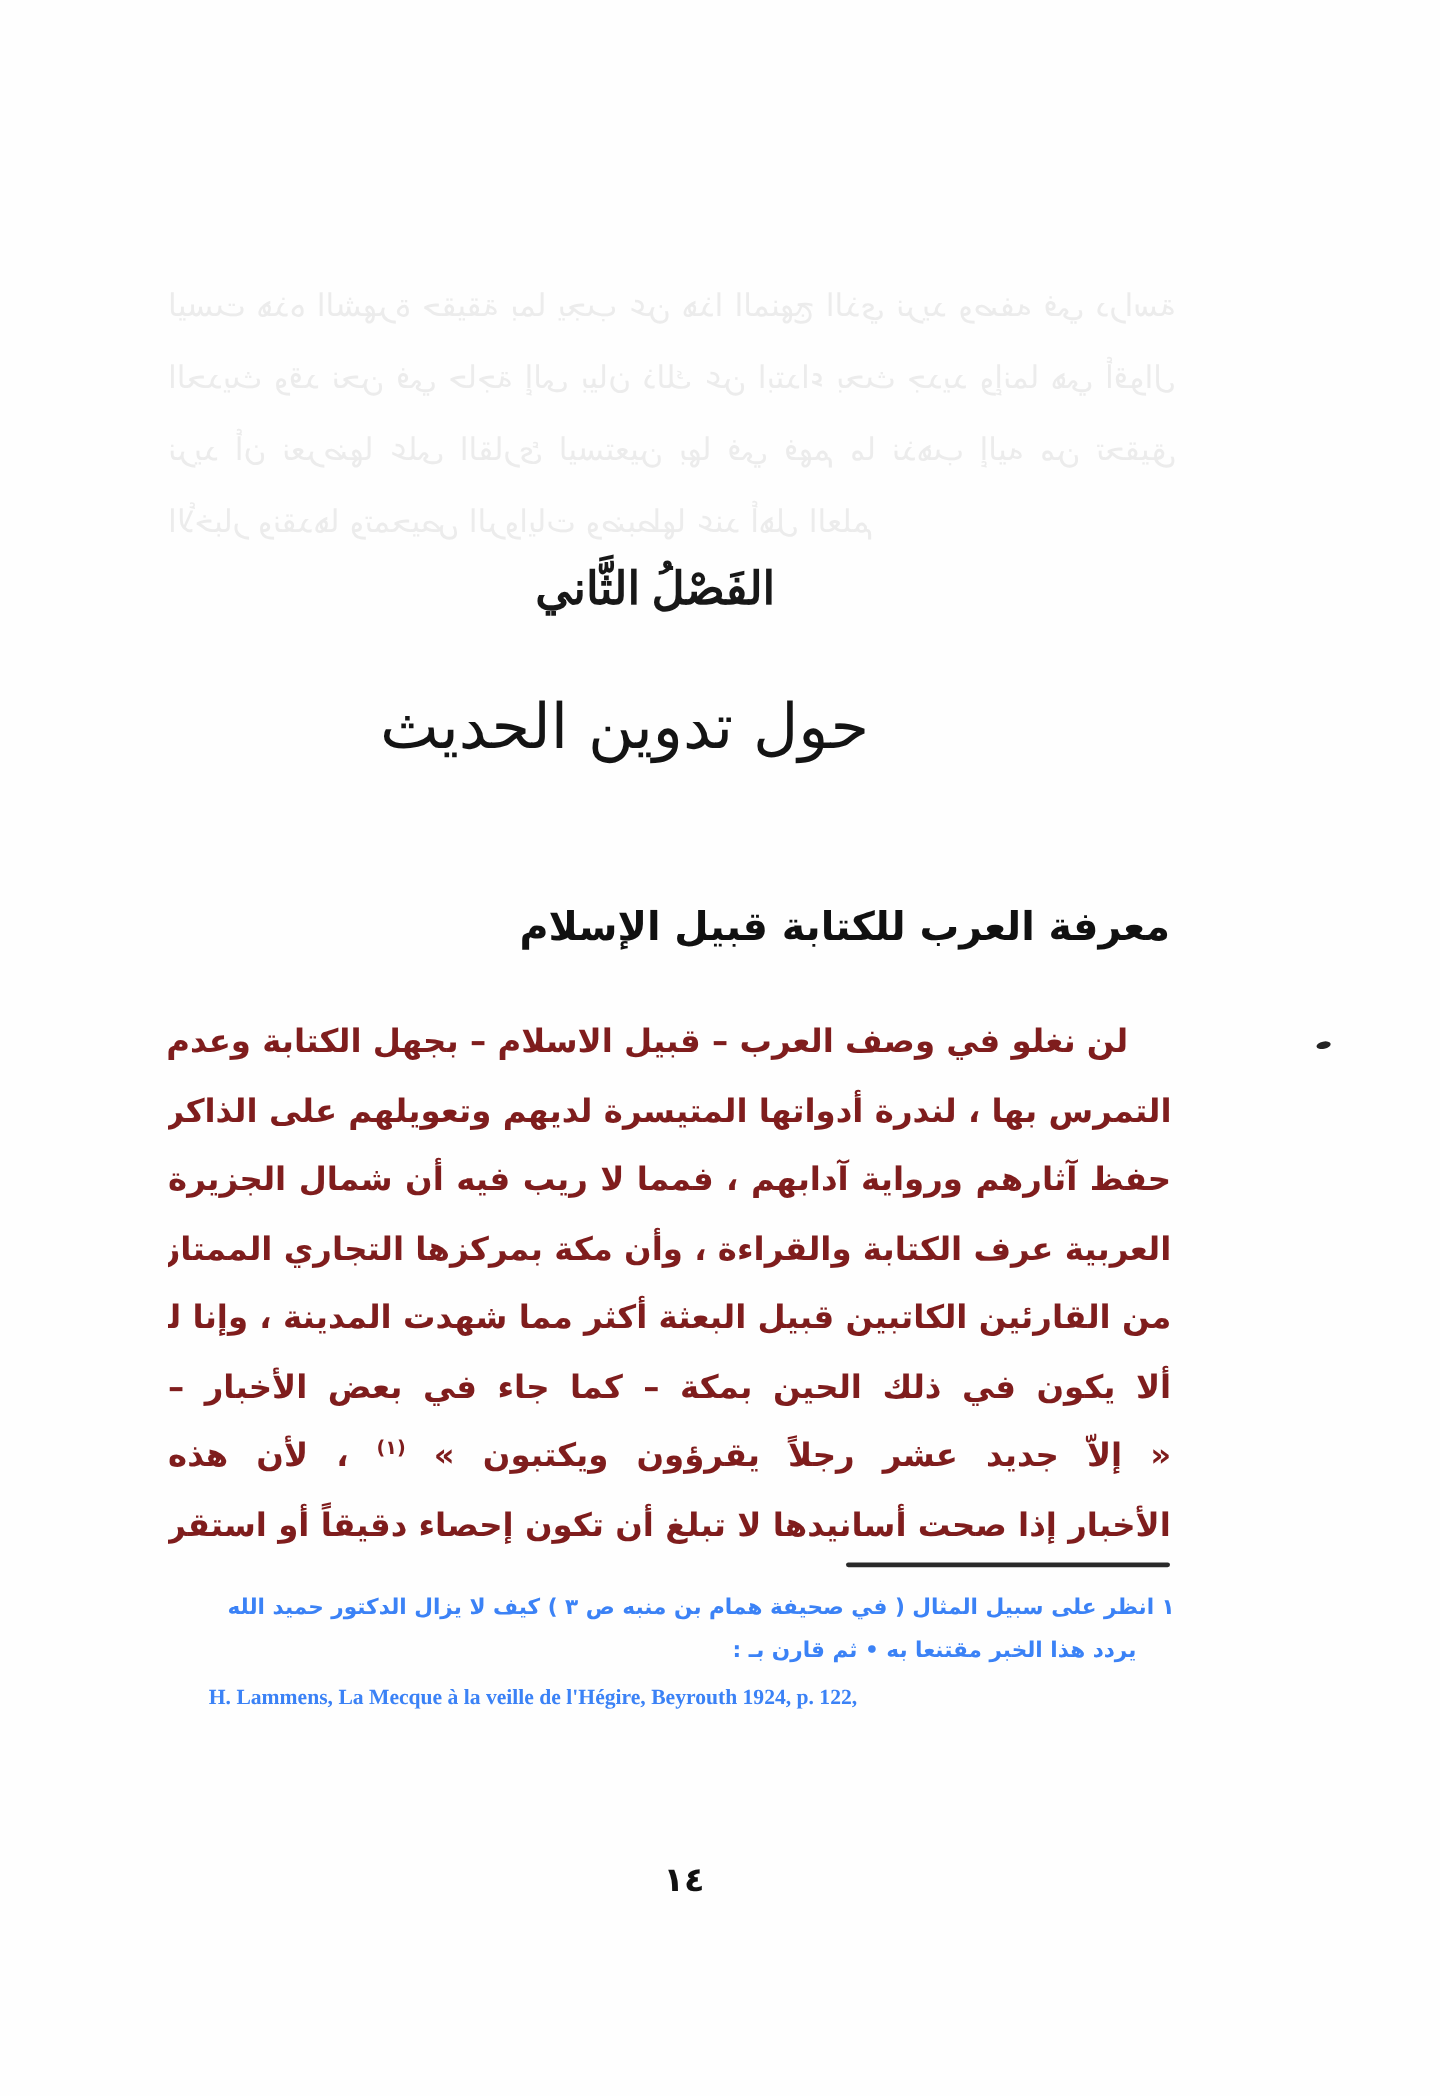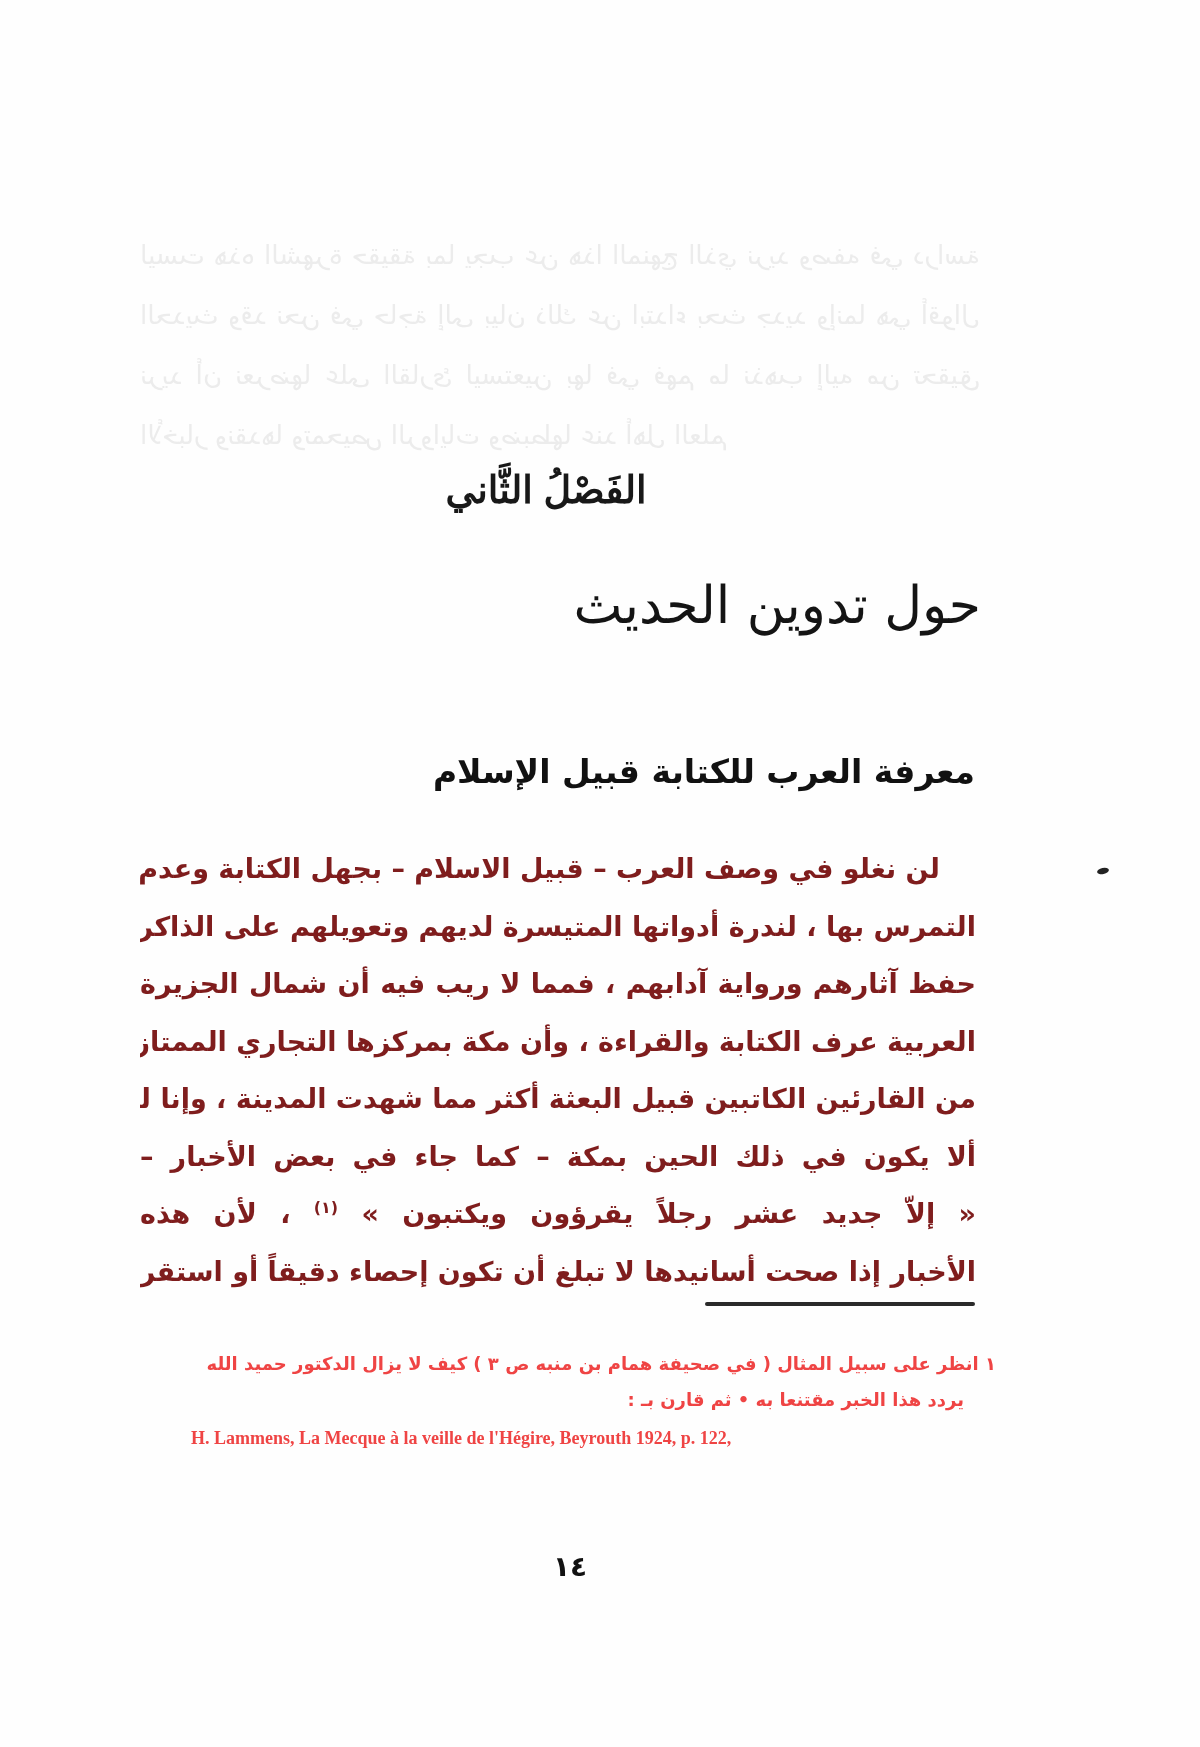"الفَصْلُ الثَّاني" .chapter-label { font-family: Liberation Sans, sans-serif -> Liberation Serif, serif }
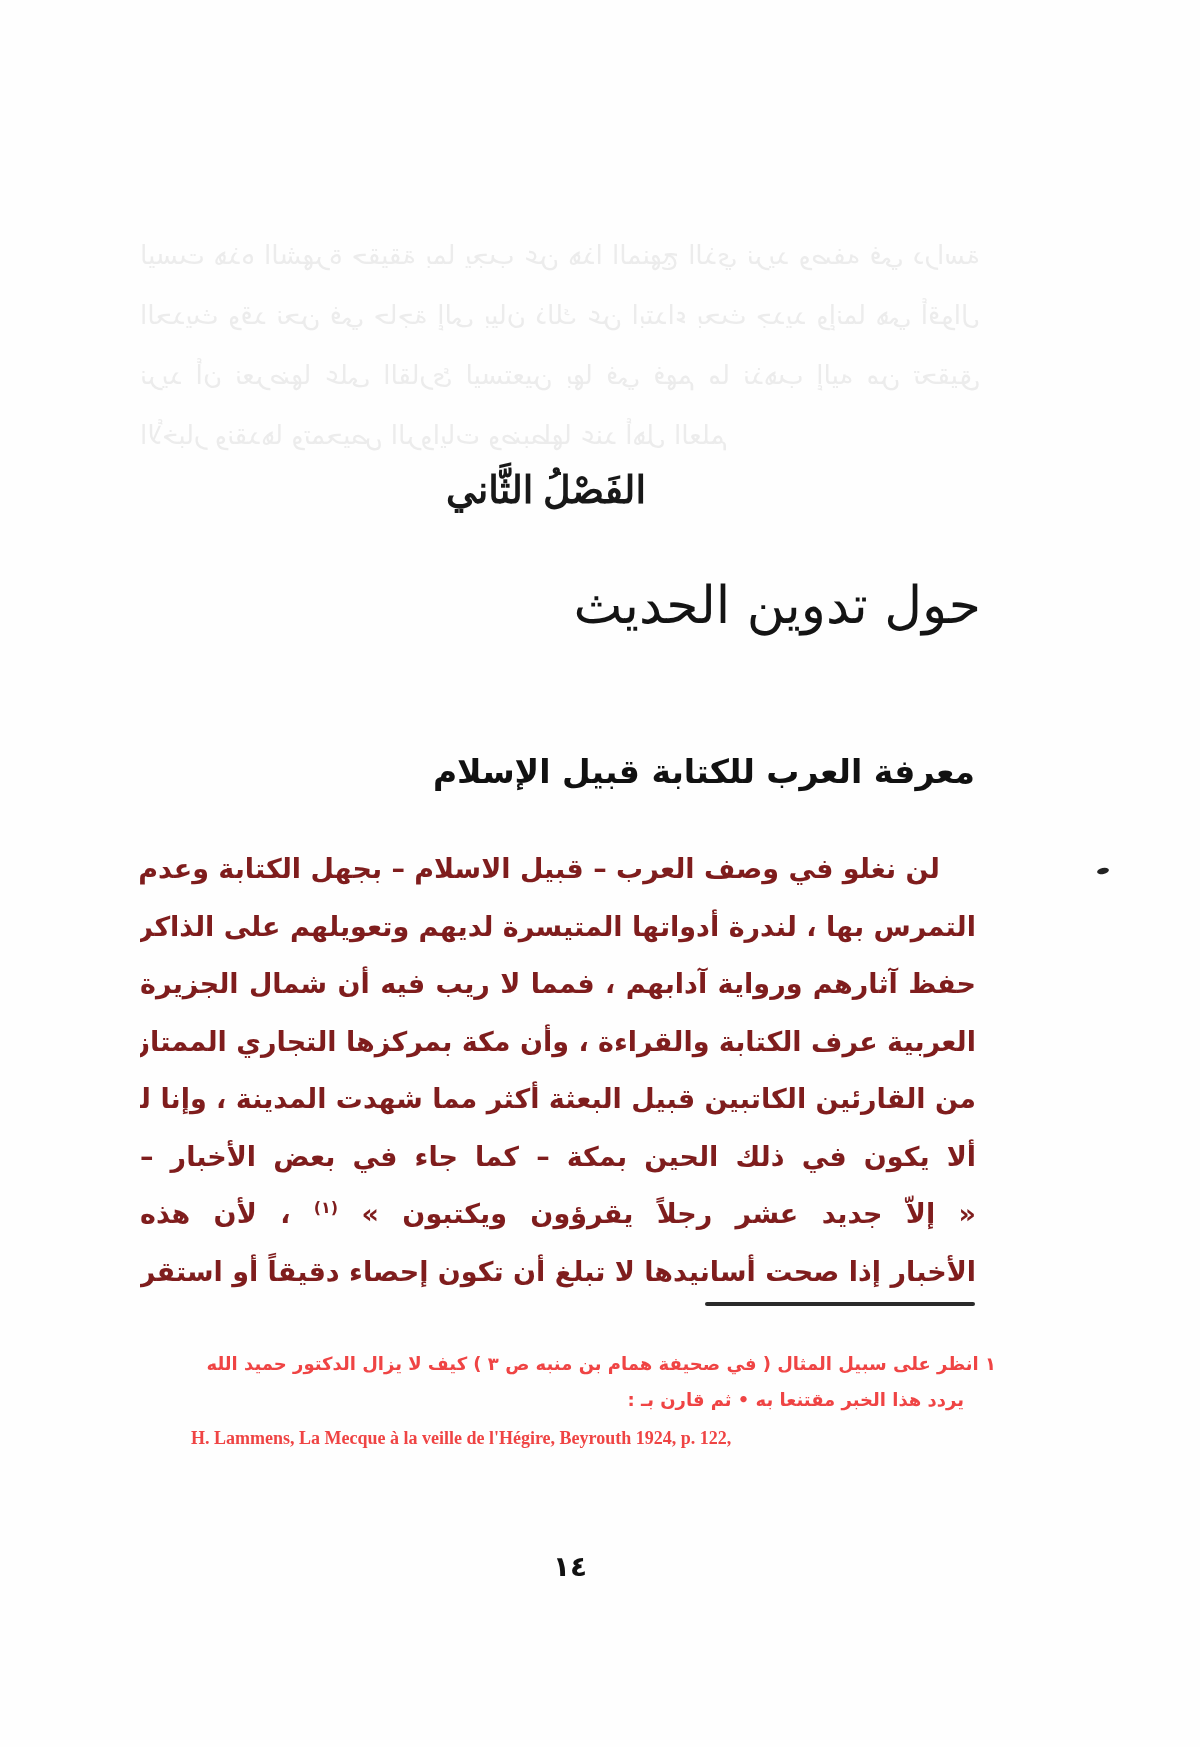"حول تدوين الحديث" .chapter-title { text-align: right -> center }
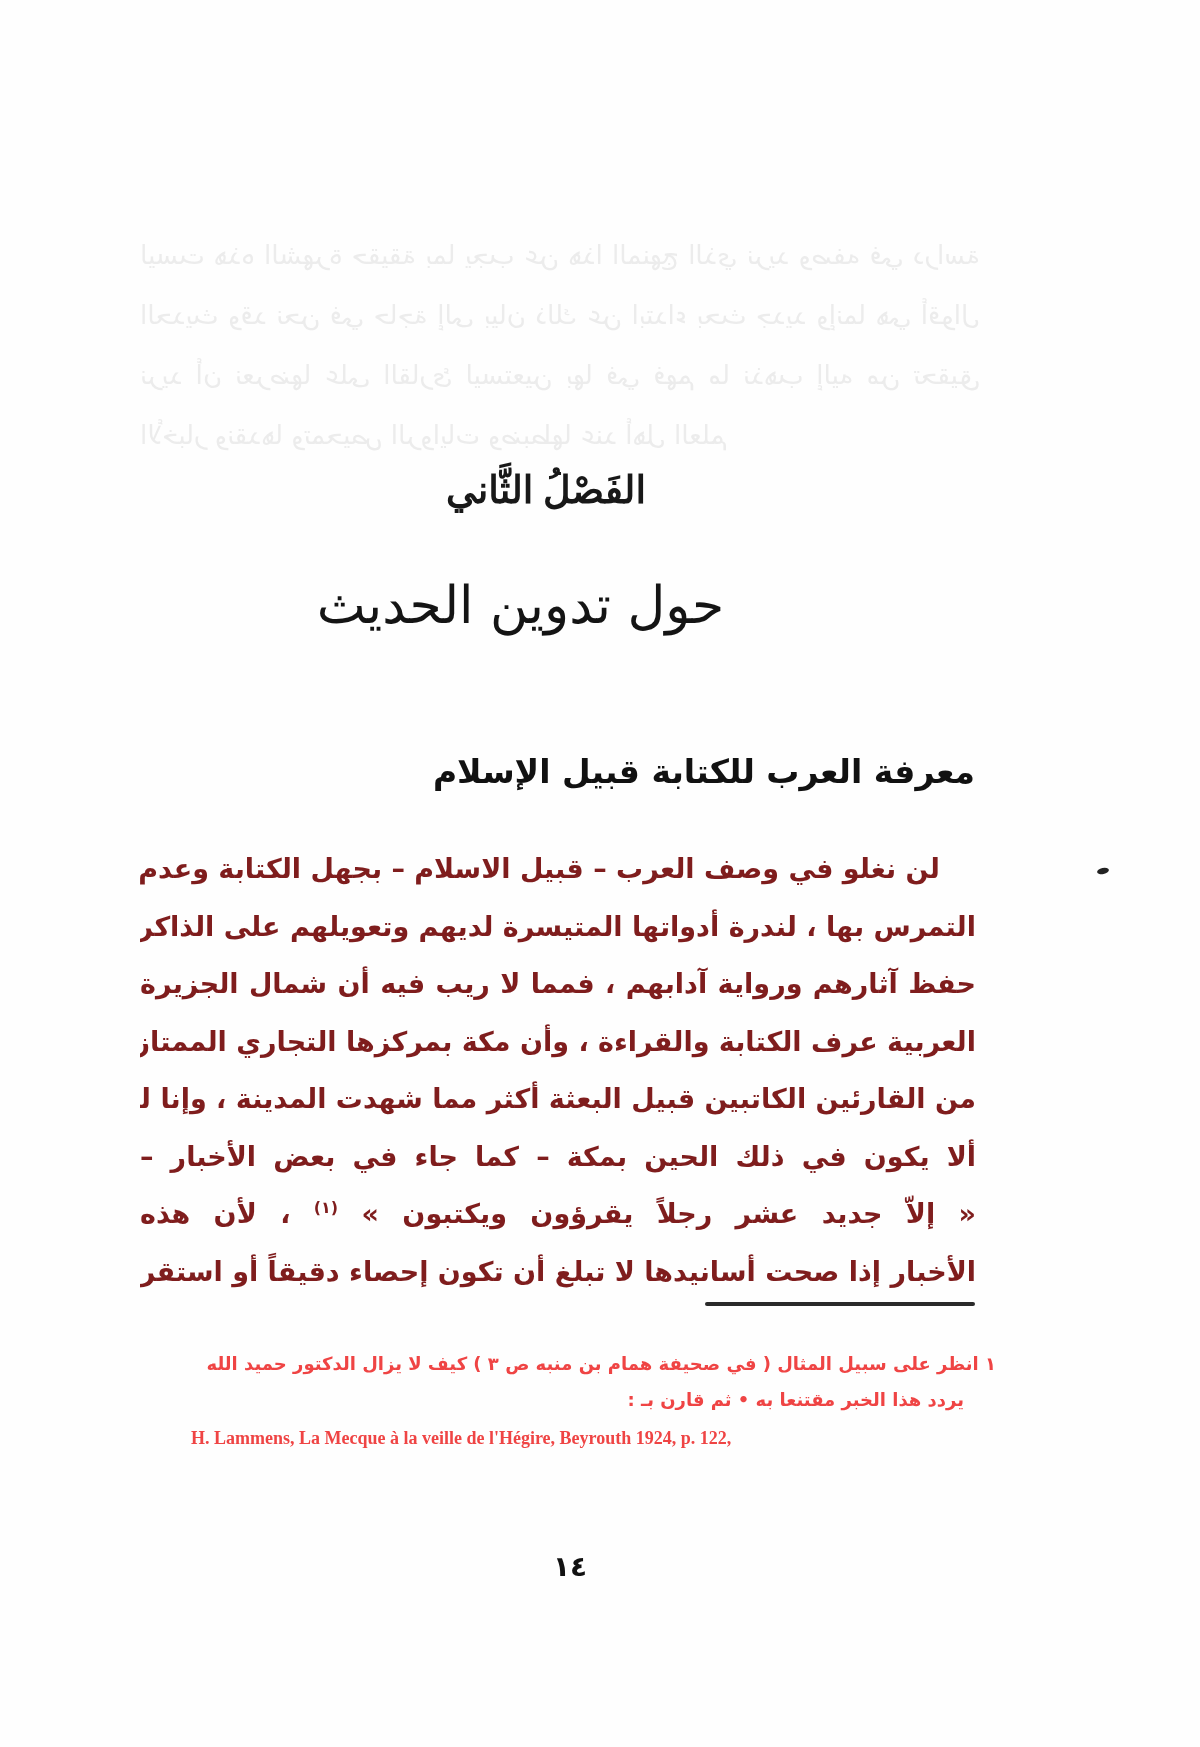"١ انظر على سبيل المثال" .footnotes { color: #ef4444 -> #3b82f6; left: 156px -> 139px; margin-top: 24px -> none }
